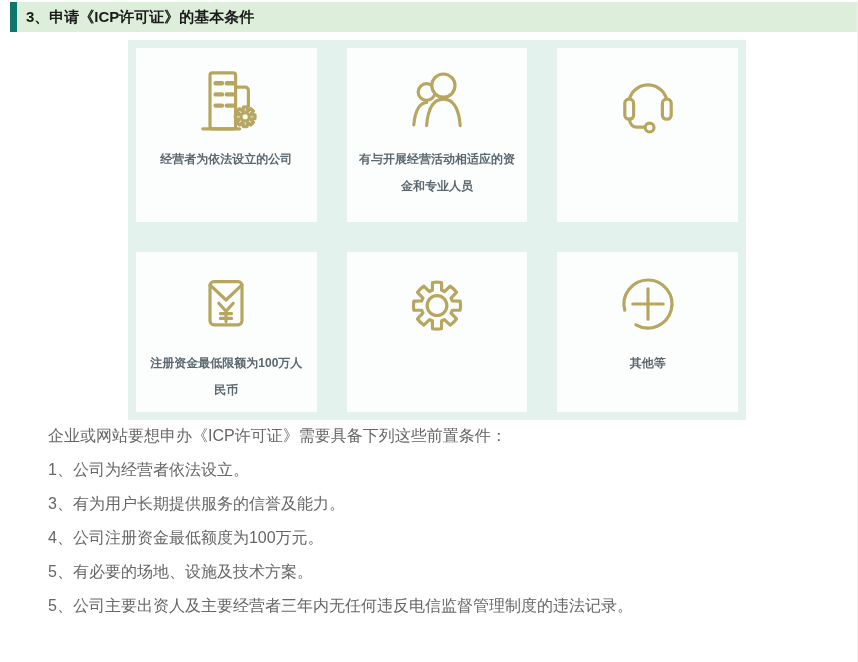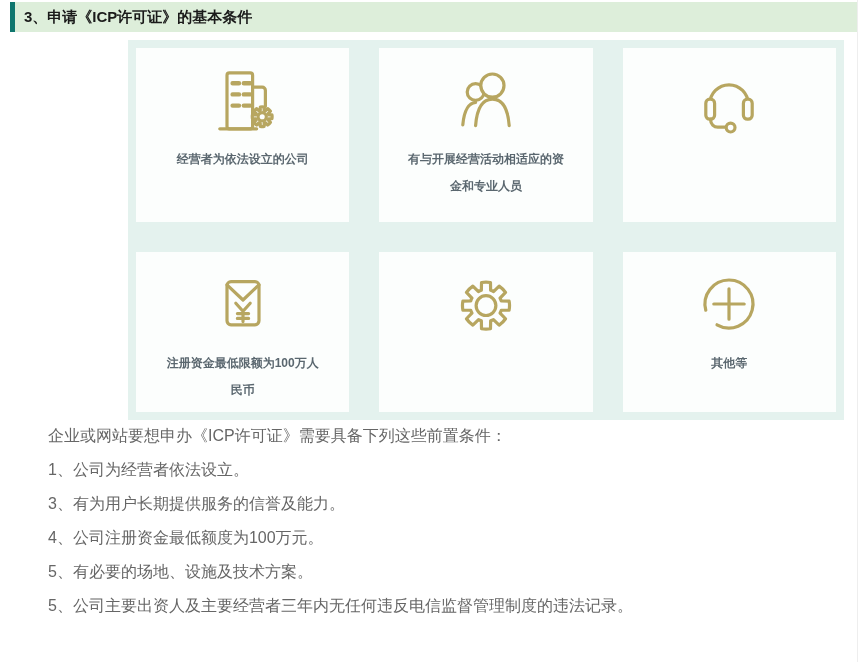"3、申请《ICP许可证》的基本条件" .section-title { border-left: 5px solid #0f766e -> 7px solid #0f766e }
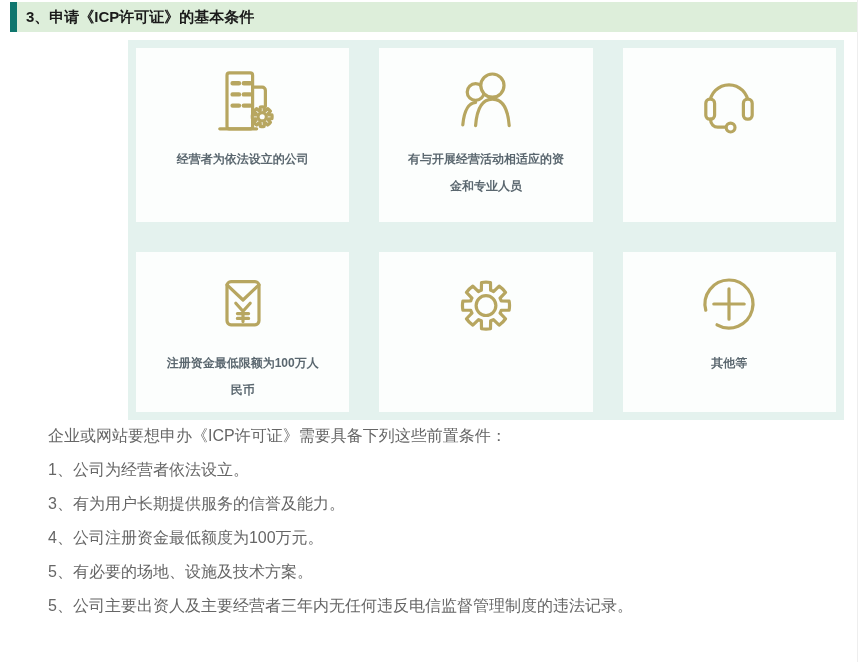"经营者为依法设立的公司" .conditions-grid { width: 716px -> 618px }
